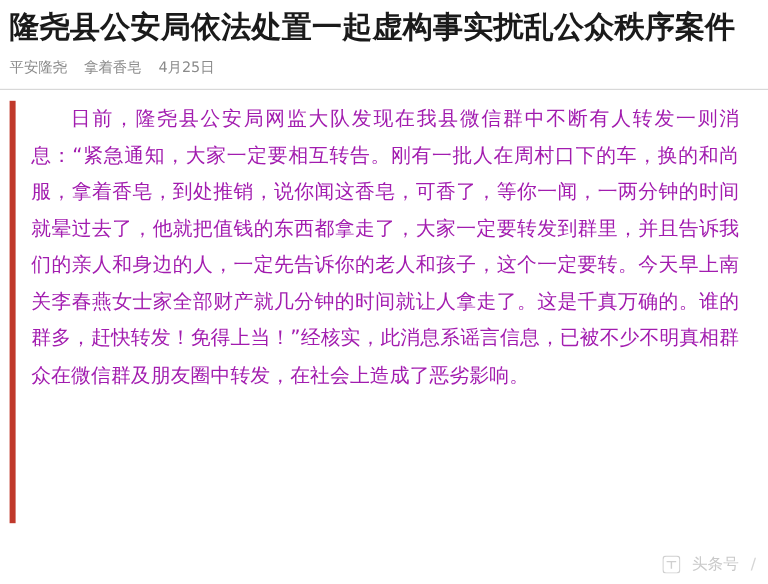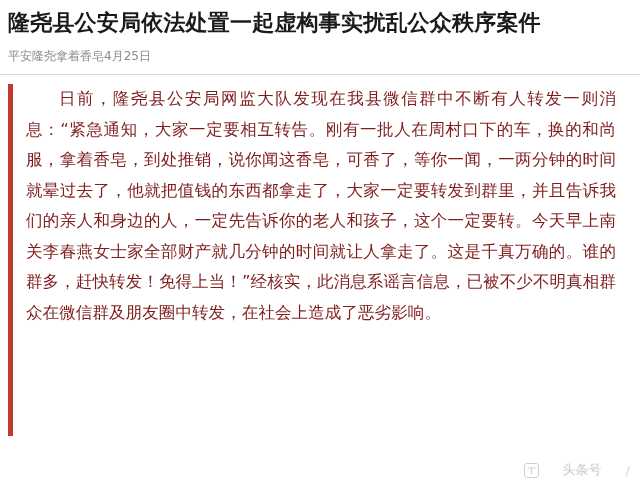"隆尧县公安局依法处置一起虚构事实扰乱公众秩序案件" .article-title { font-size: 22px -> 25px }
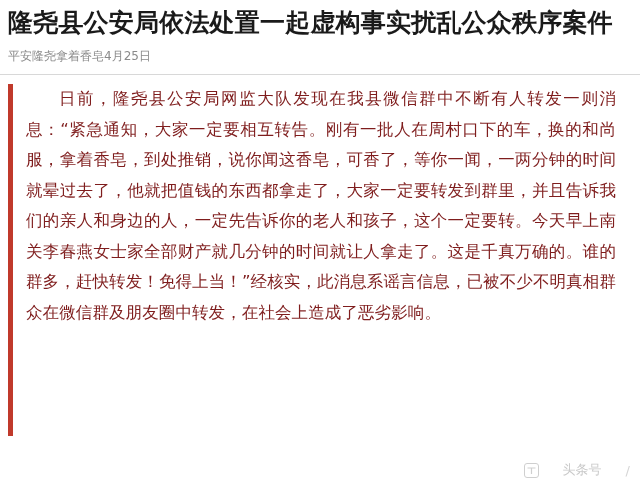"平安隆尧" .byline { gap: none -> 14px }
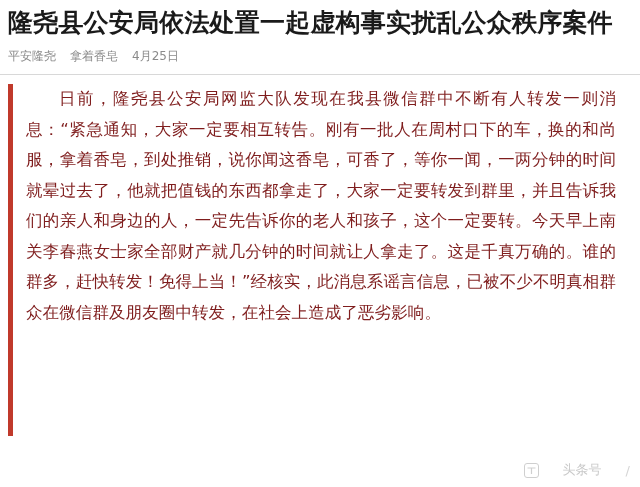"日前，隆尧县公安局网监大队发现在我县微信群中不断有人转发一则消息：“紧急通知，大" .body-text { color: #7f1d1d -> #a21caf }
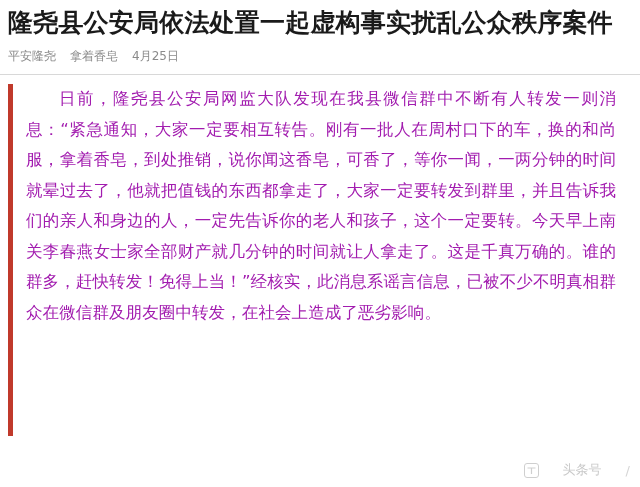"头条号" .watermark { gap: 24px -> 10px }
